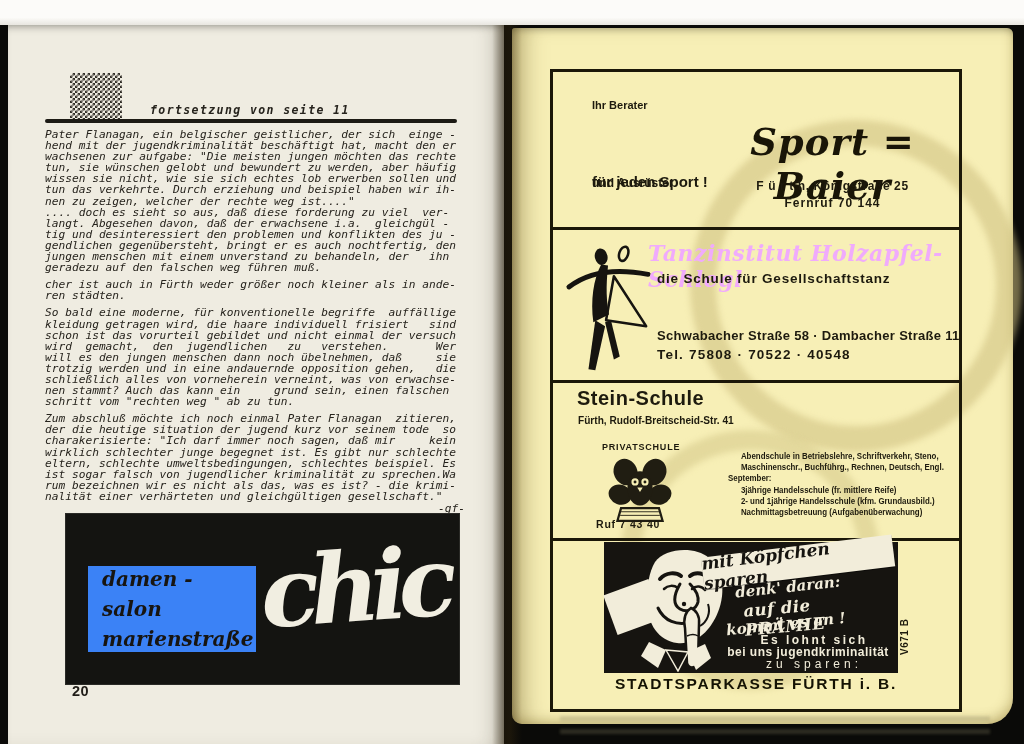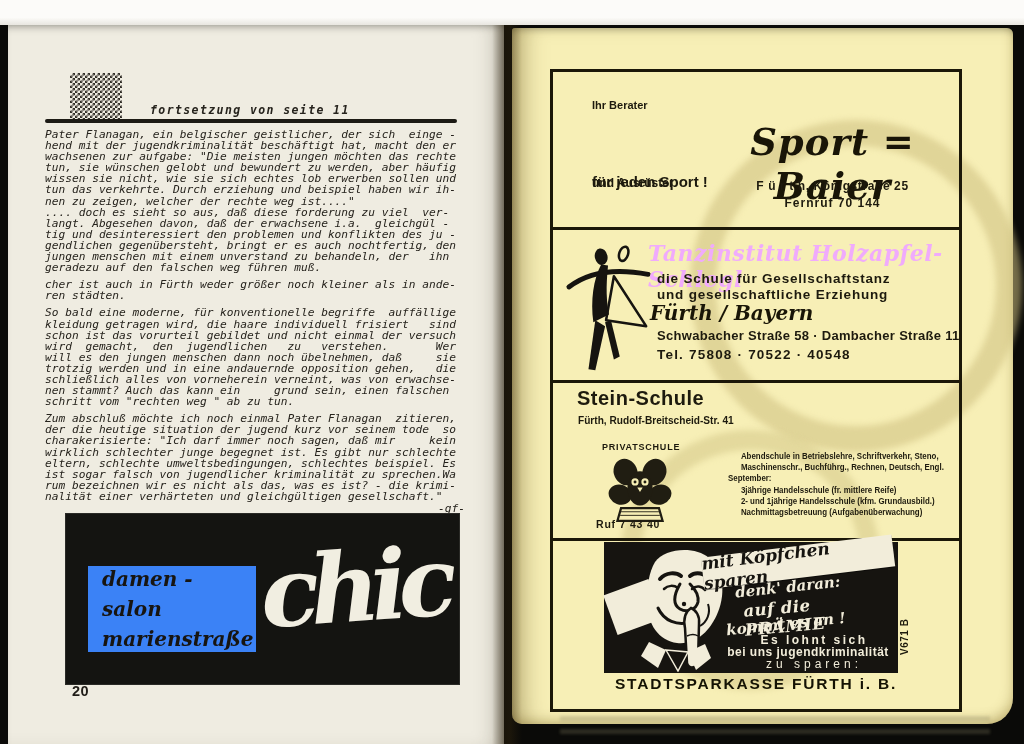"und gesellschaftliche Erziehung" div.abs { html: <div>und gesellschaftliche Erziehung</div> -> none }
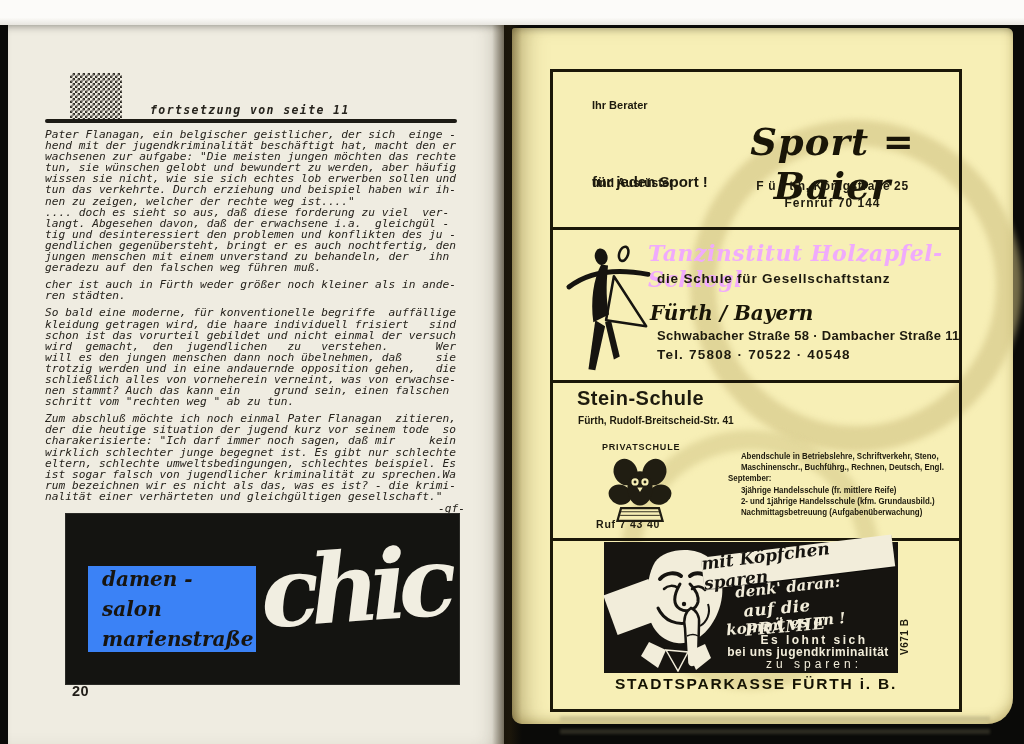"Fürth / Bayern" div.abs { html: <div>Fürth / Bayern</div> -> none }
